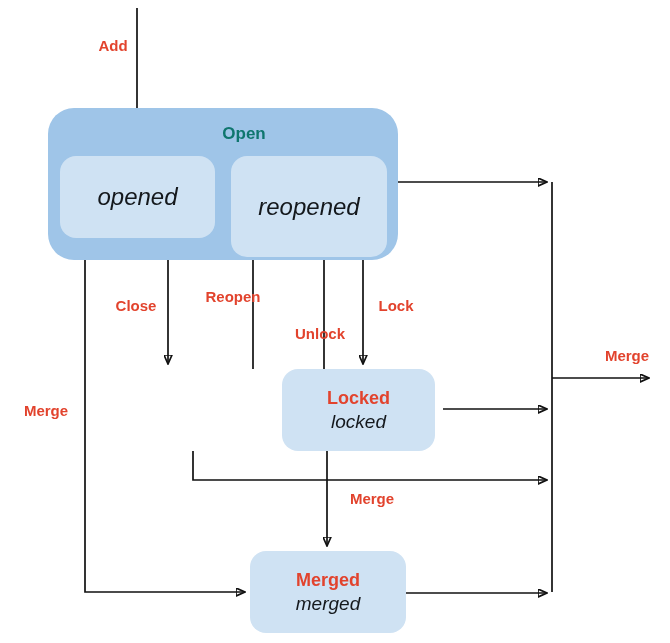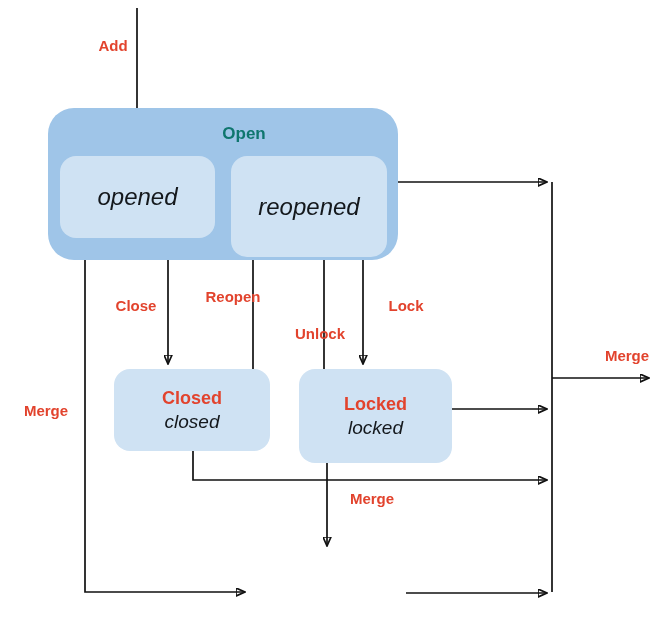"Lock" .lbl-lock { left: 406px -> 396px }
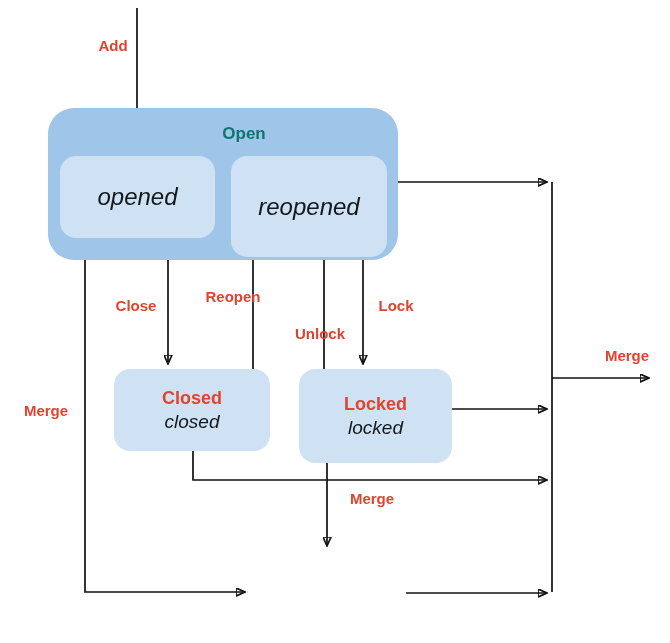"Closed" div.box { html: <div> <span>Closed</span> <span>closed</span> </div> -> none }
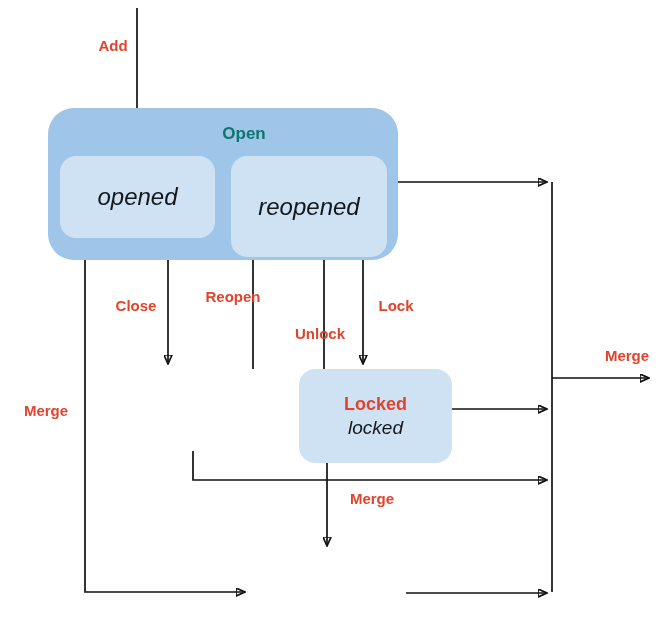"Locked" .box-locked { height: 94px -> 82px; left: 299px -> 282px }
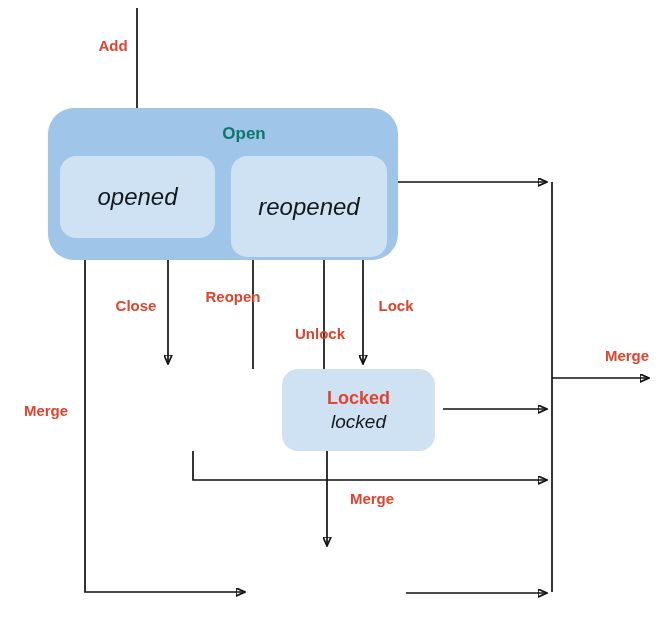"Merged" div.box { html: none -> <div> <span>Merged</span> <span>merged</span> </div> }
